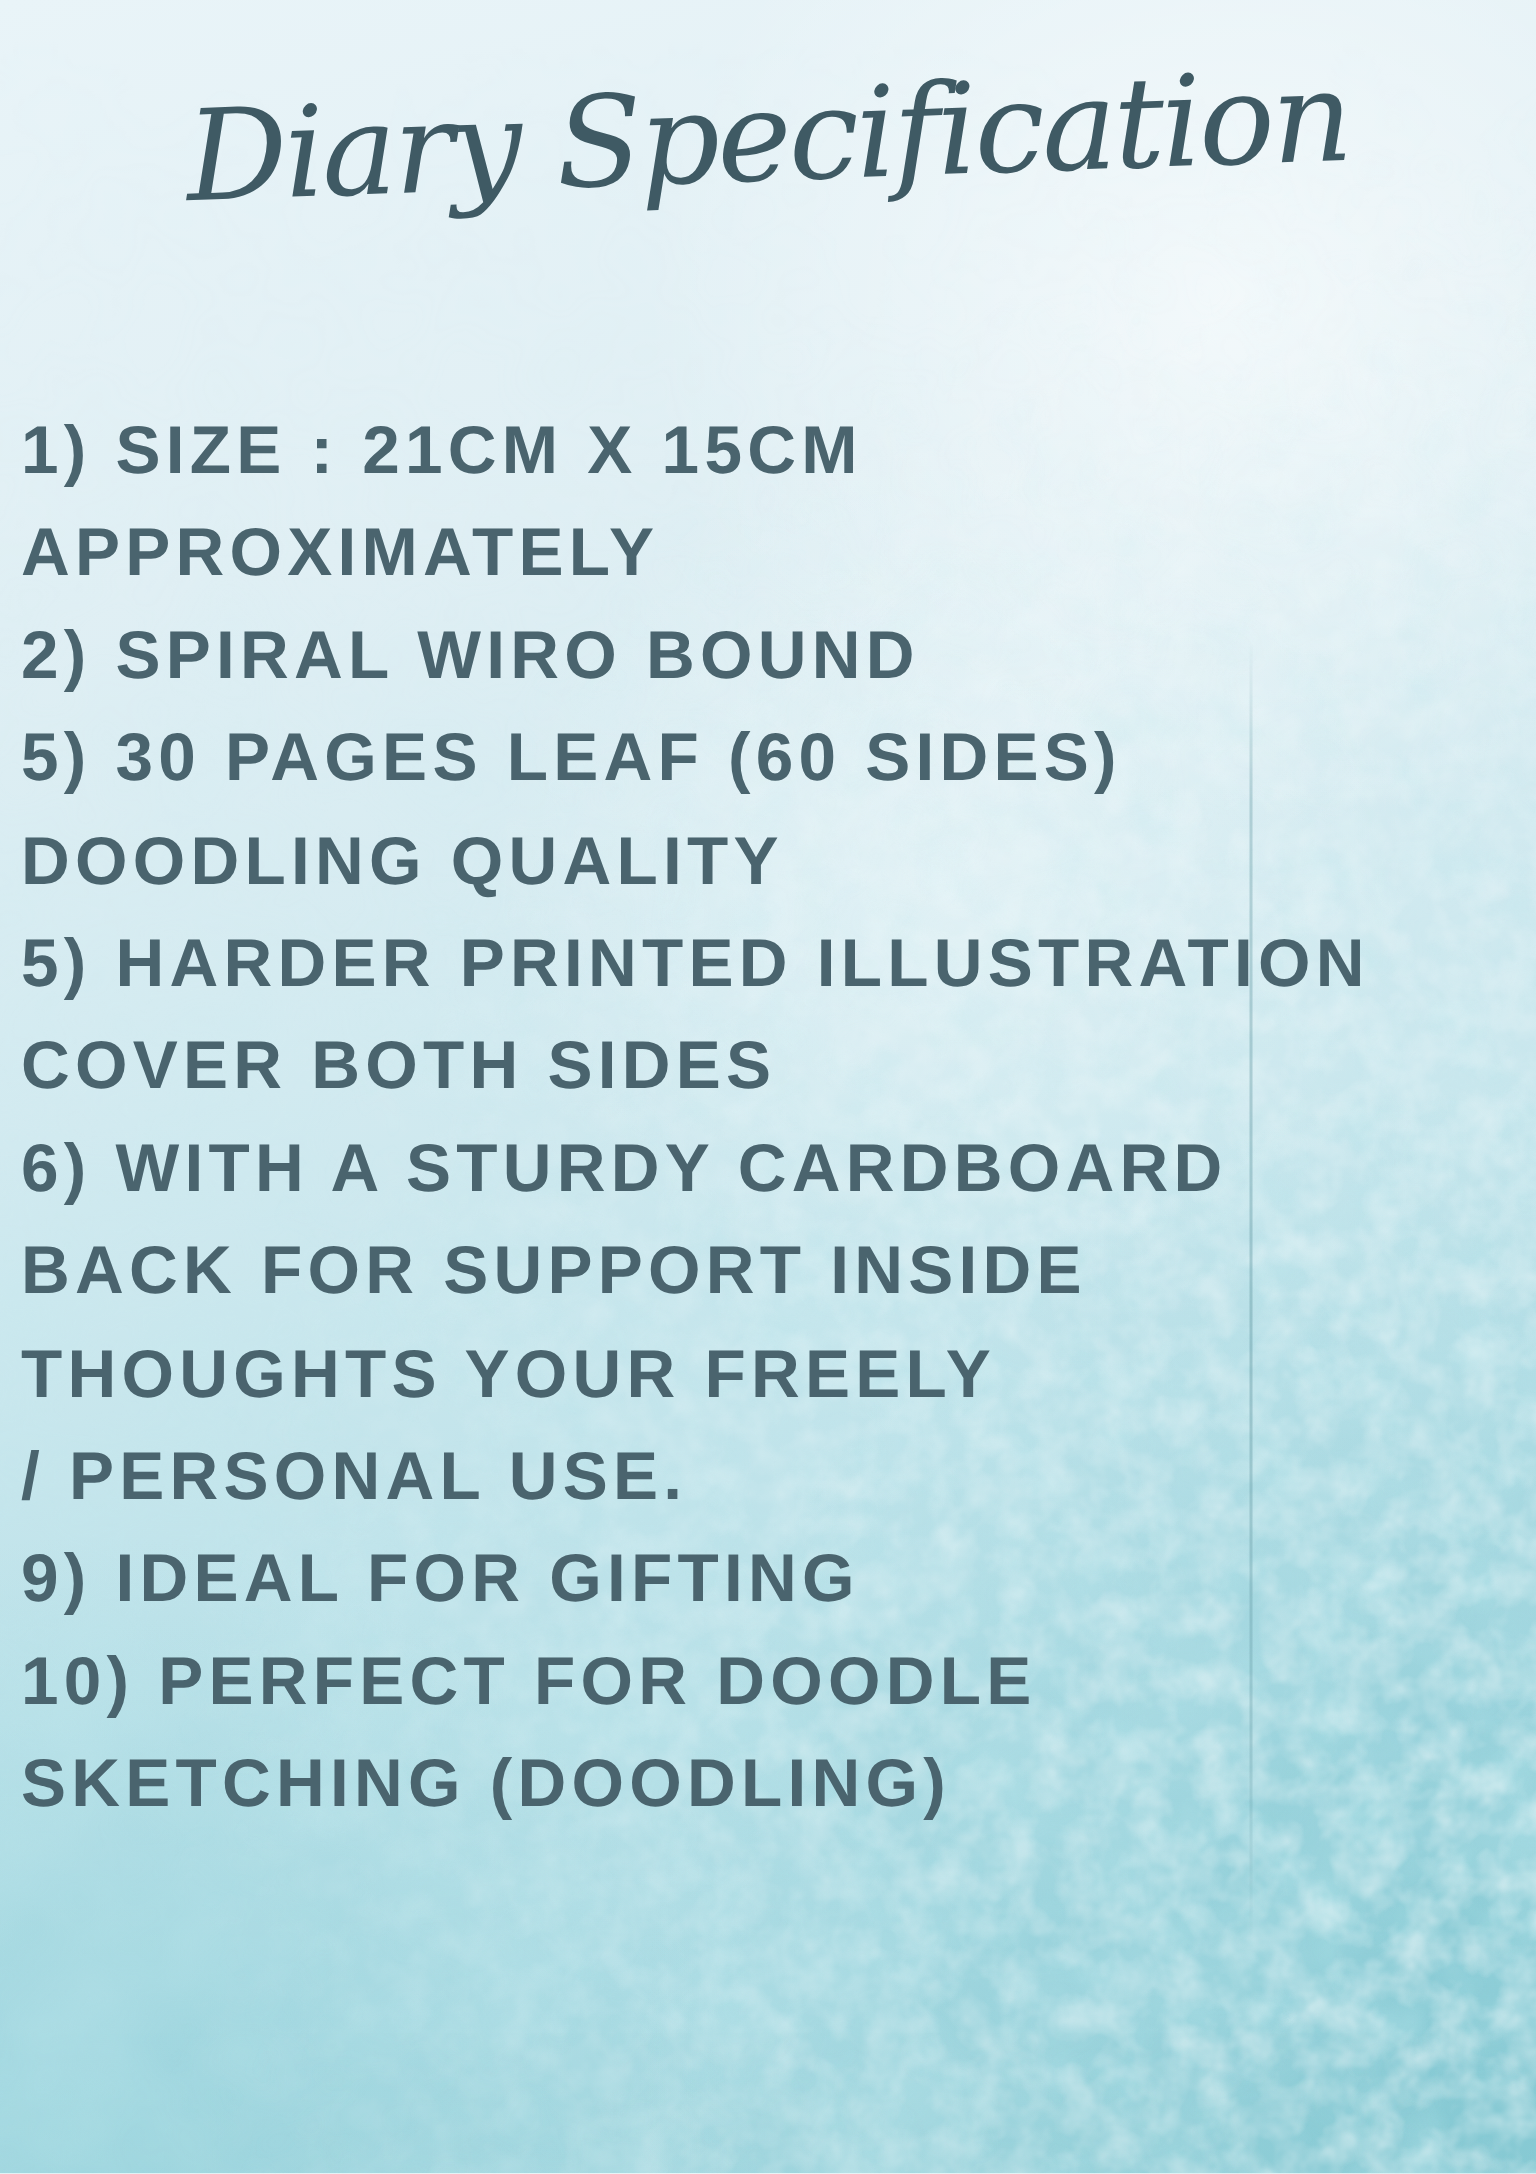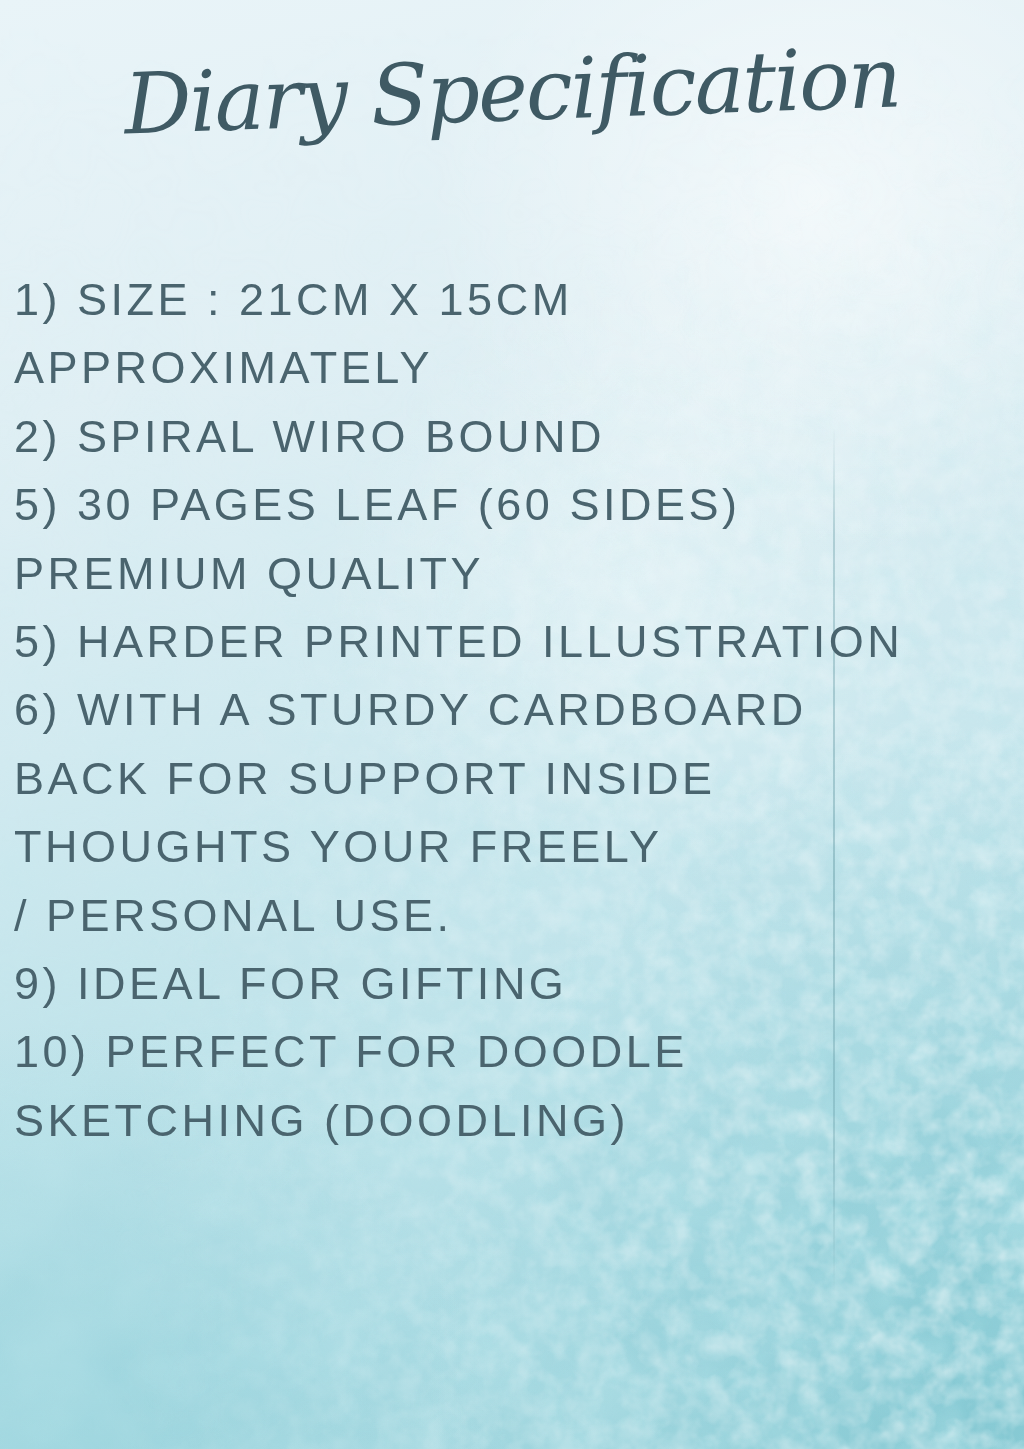"1) SIZE : 21CM X" .spec-list { font-weight: 400 -> 700 }
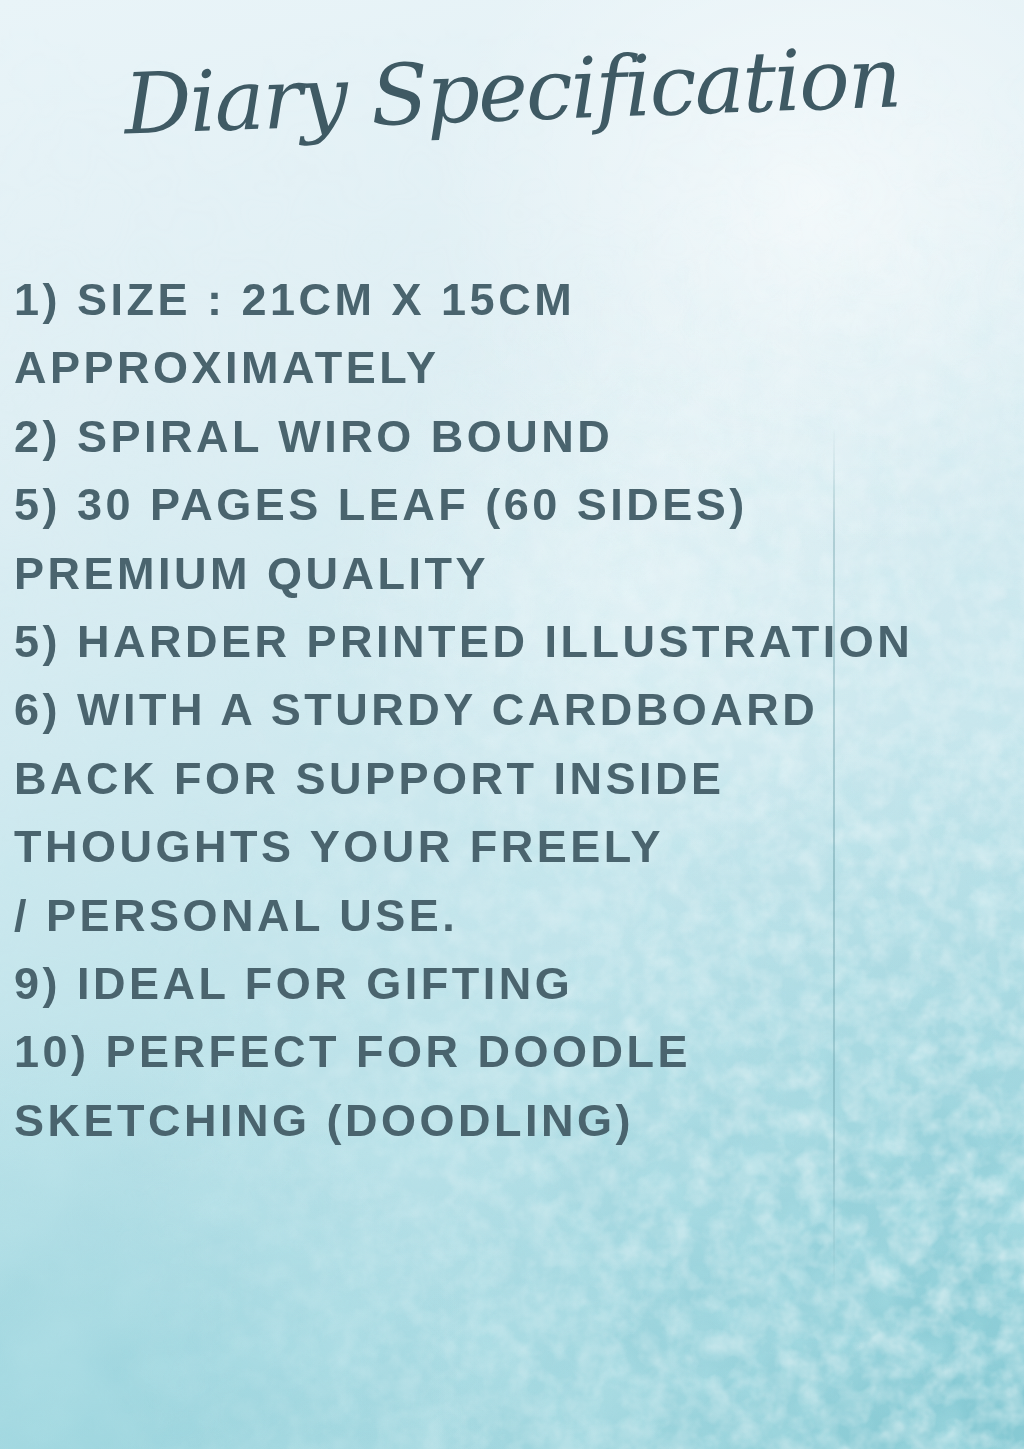"PREMIUM QUALITY" div.spec-line { text: PREMIUM -> DOODLING }
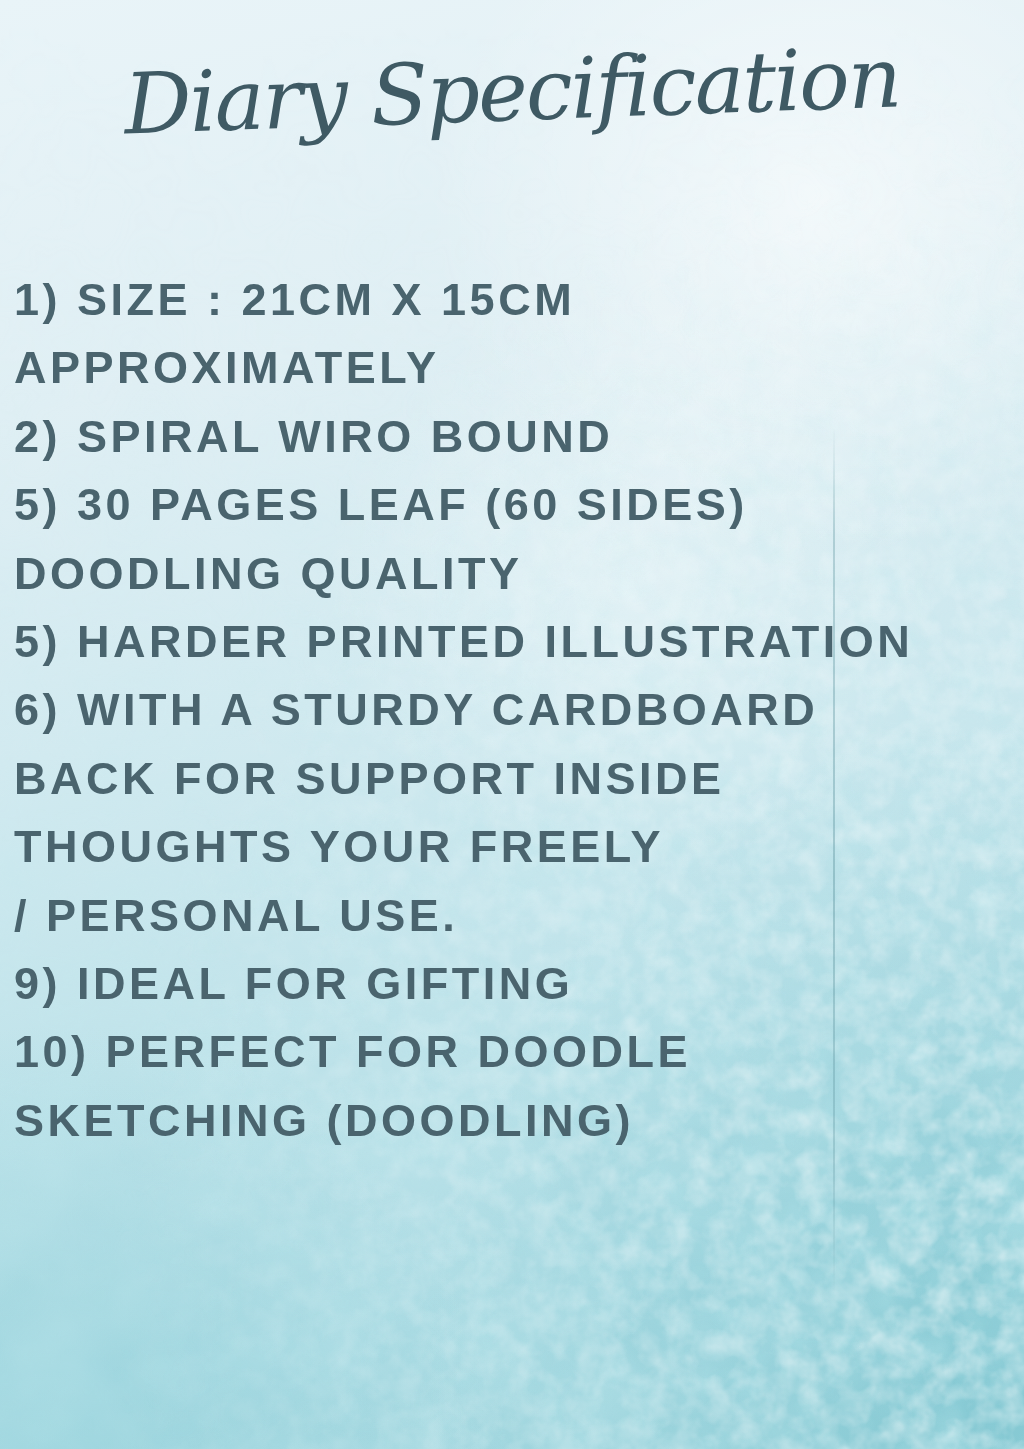"COVER BOTH SIDES" div.spec-line { html: none -> <div>COVER BOTH SIDES</div> }
